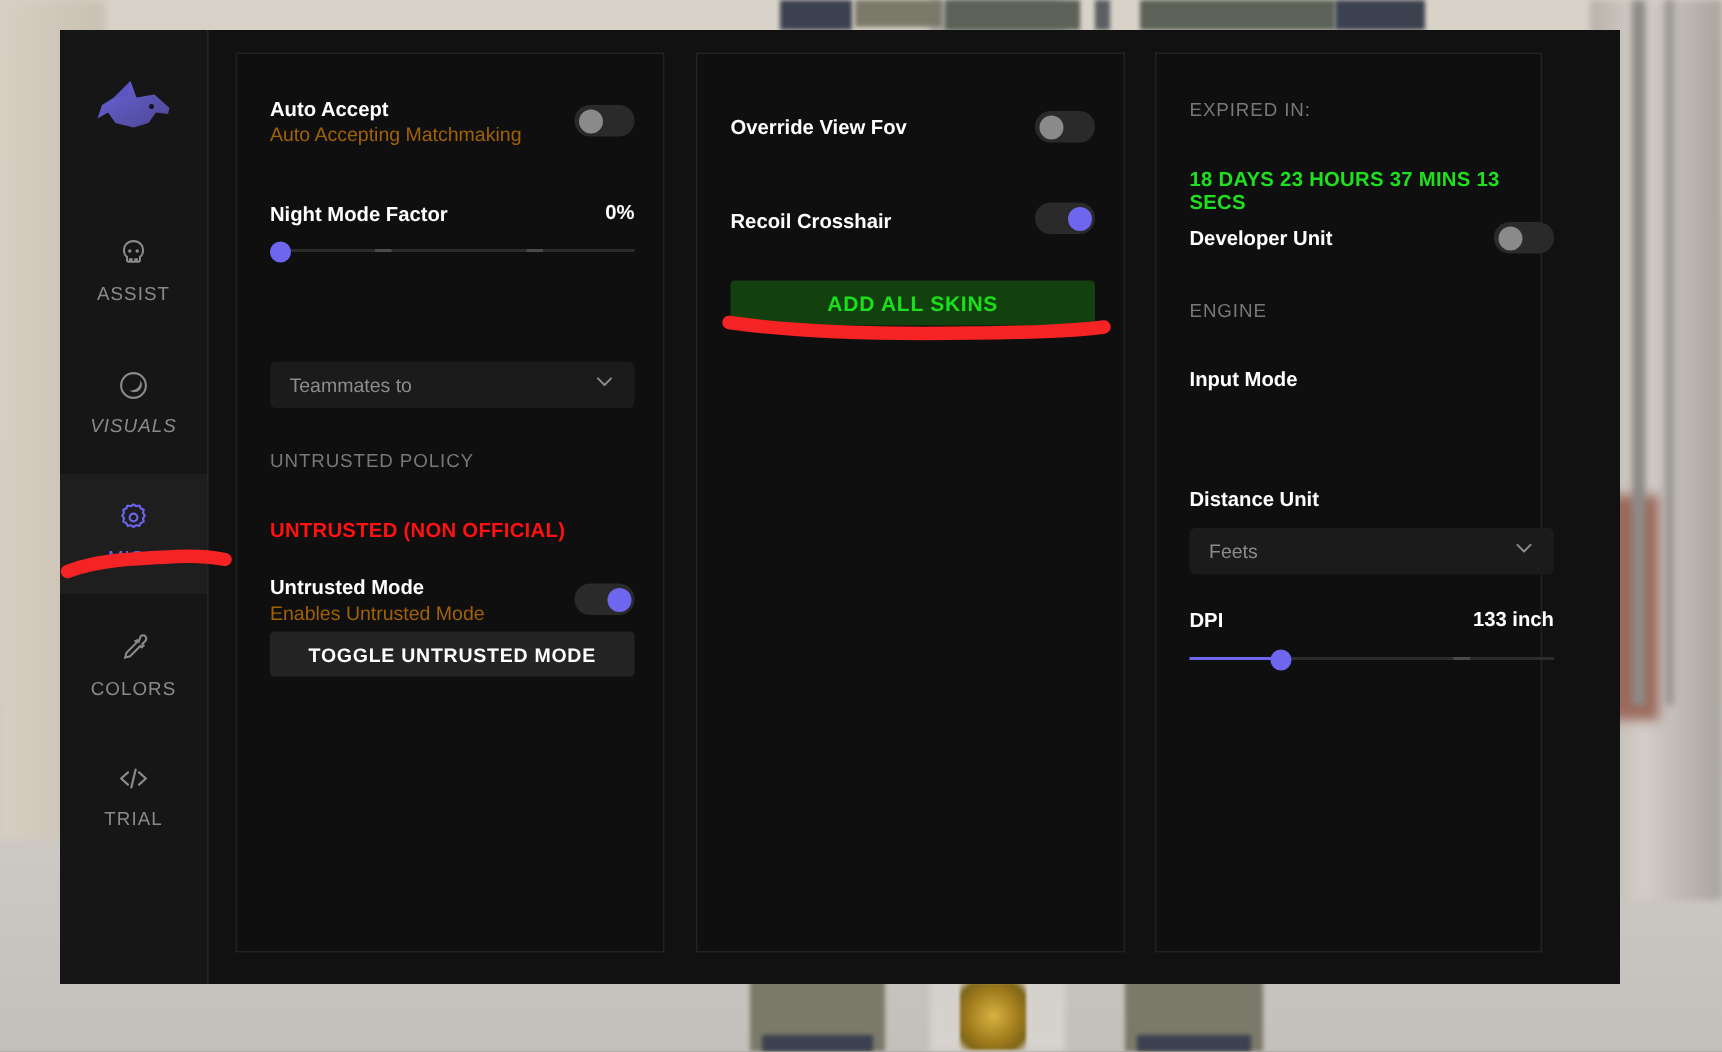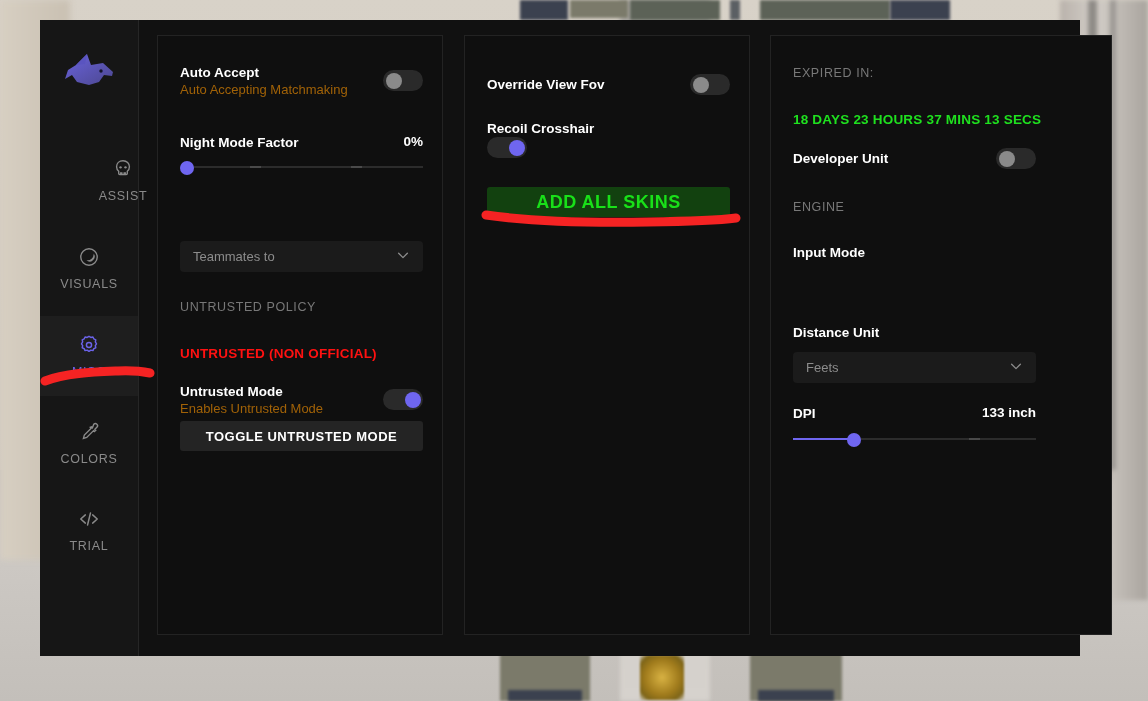"EXPIRED IN:" #panel3 { width: 342px -> 258px }
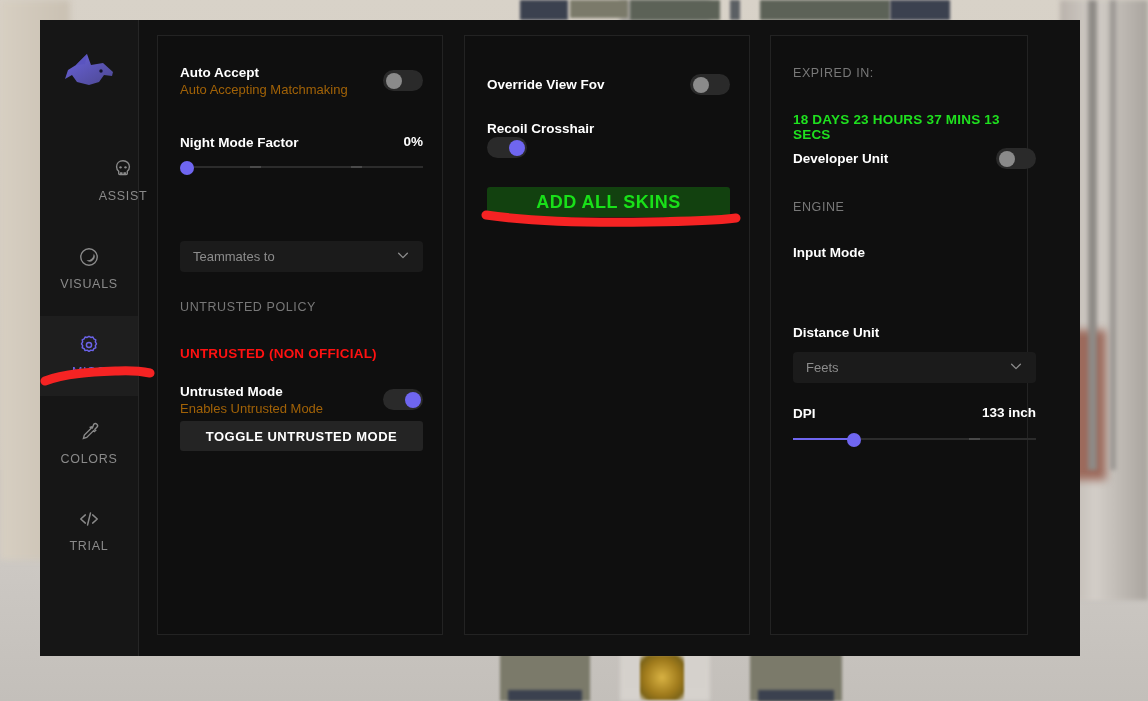"Recoil Crosshair" div.row { align-items: flex-start -> flex-end; flex-direction: column -> none; top: 84px -> 99px }
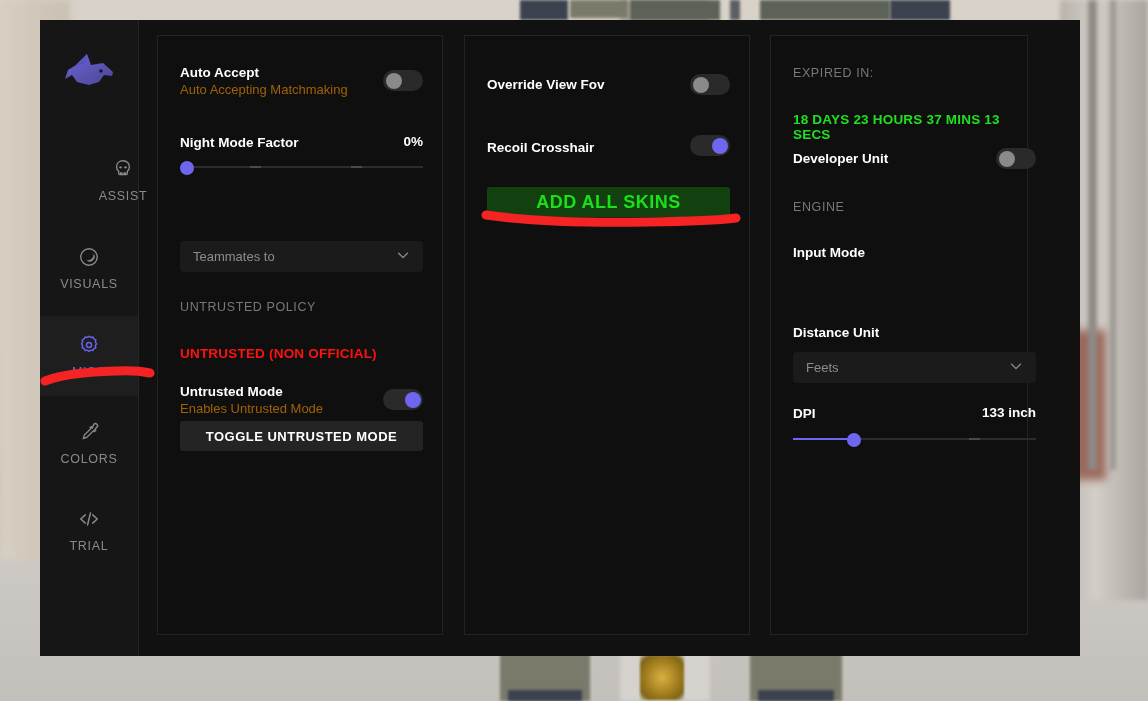"ASSIST" div.nav-item { padding-left: 34px -> none }
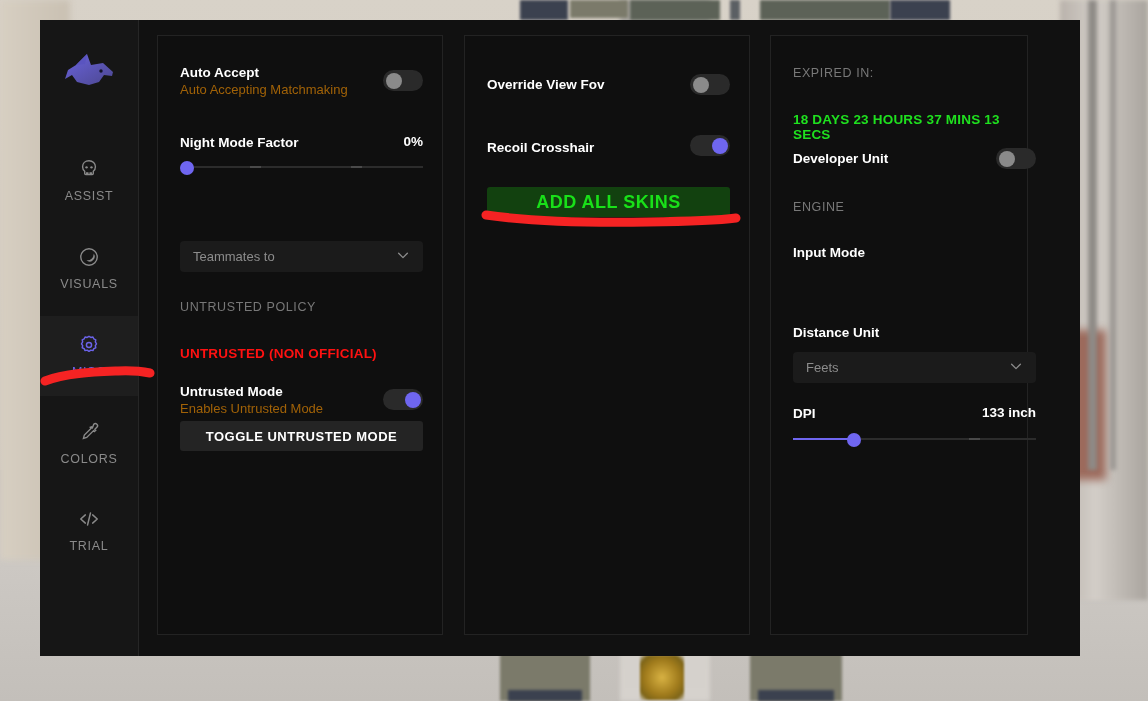"ADD ALL SKINS" .btn-green .btn-label { font-size: 18px -> 14px }
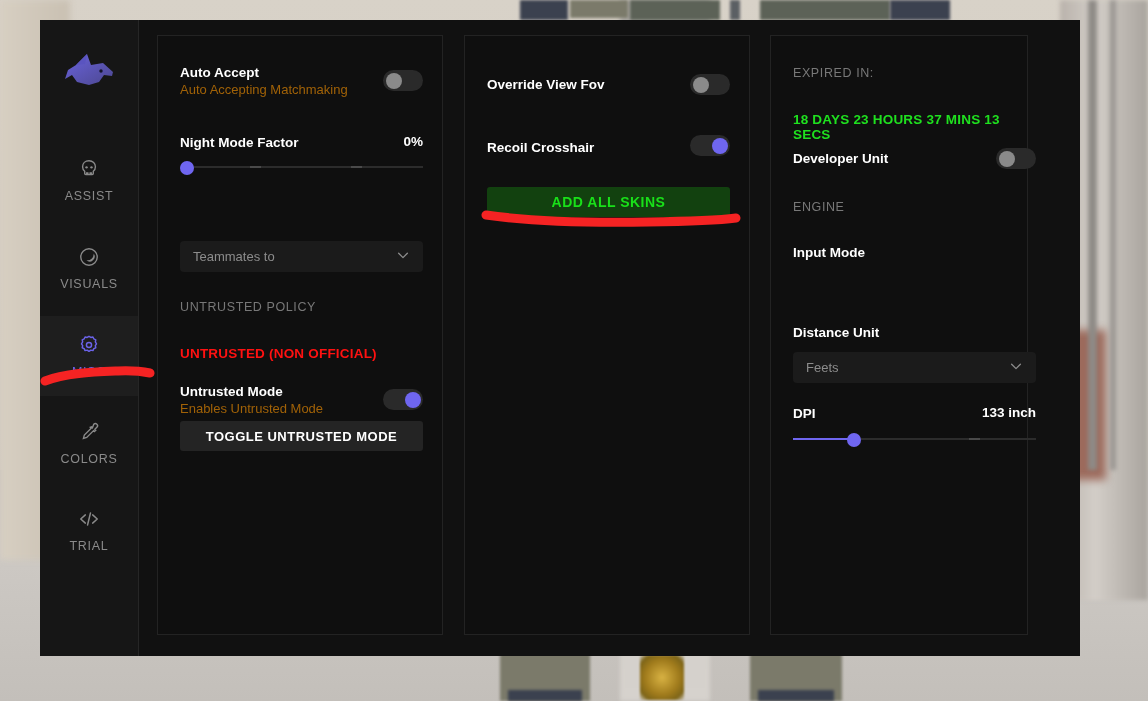"VISUALS" div.nav-item { font-style: none -> italic }
